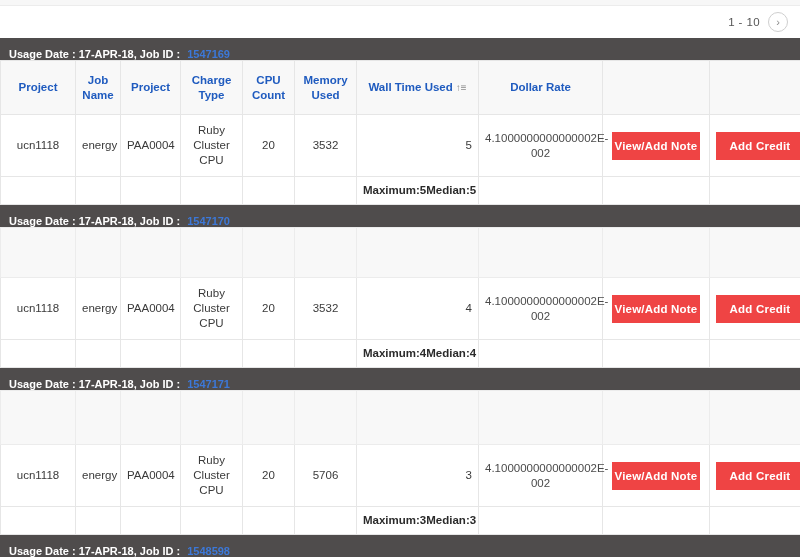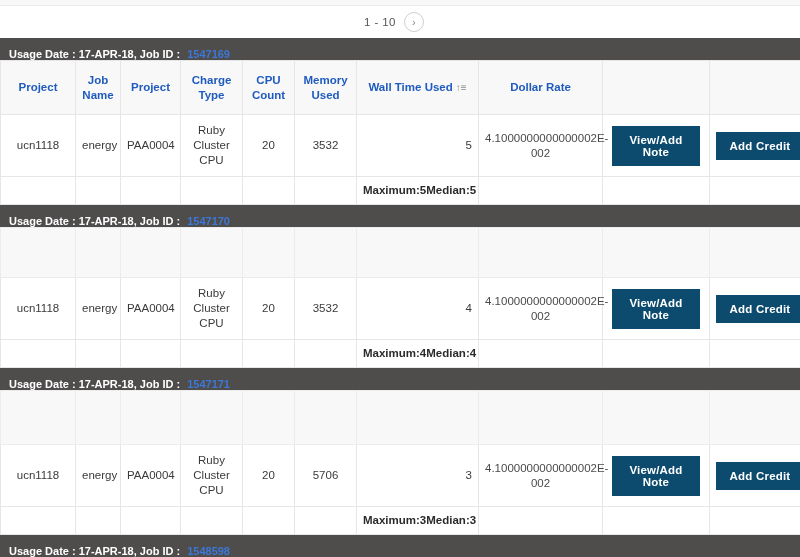"1 - 10" .pager-bar { justify-content: center -> flex-end }
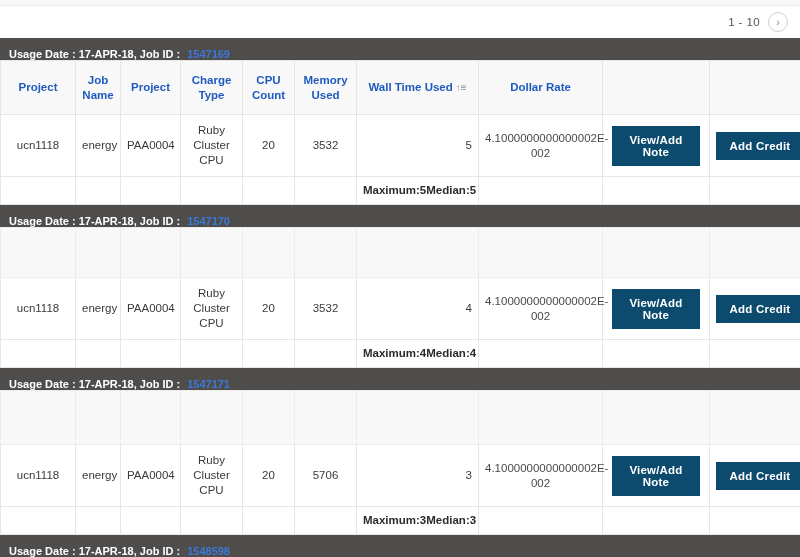"View/Add Note" .act-btn { background: #0c4a6e -> #ef4444; padding: 8px 12px -> 8px 0 }
